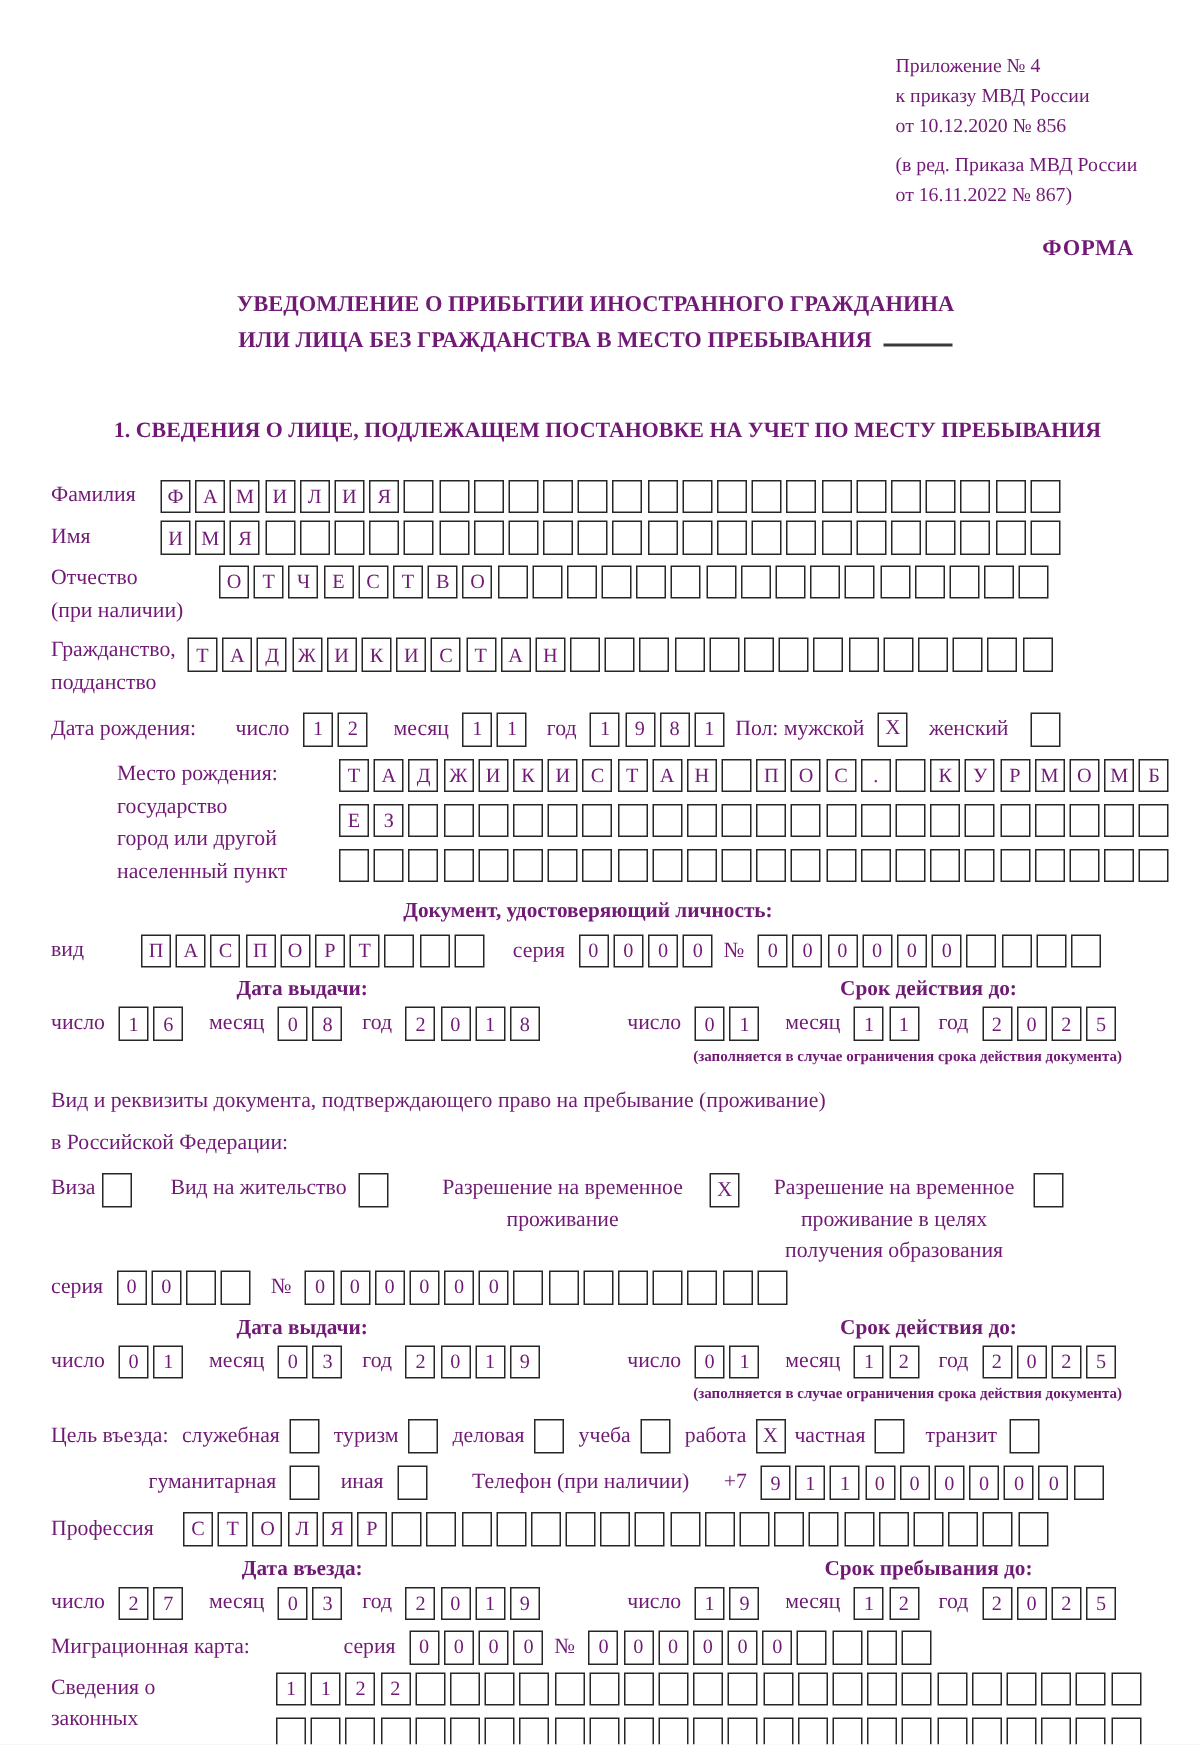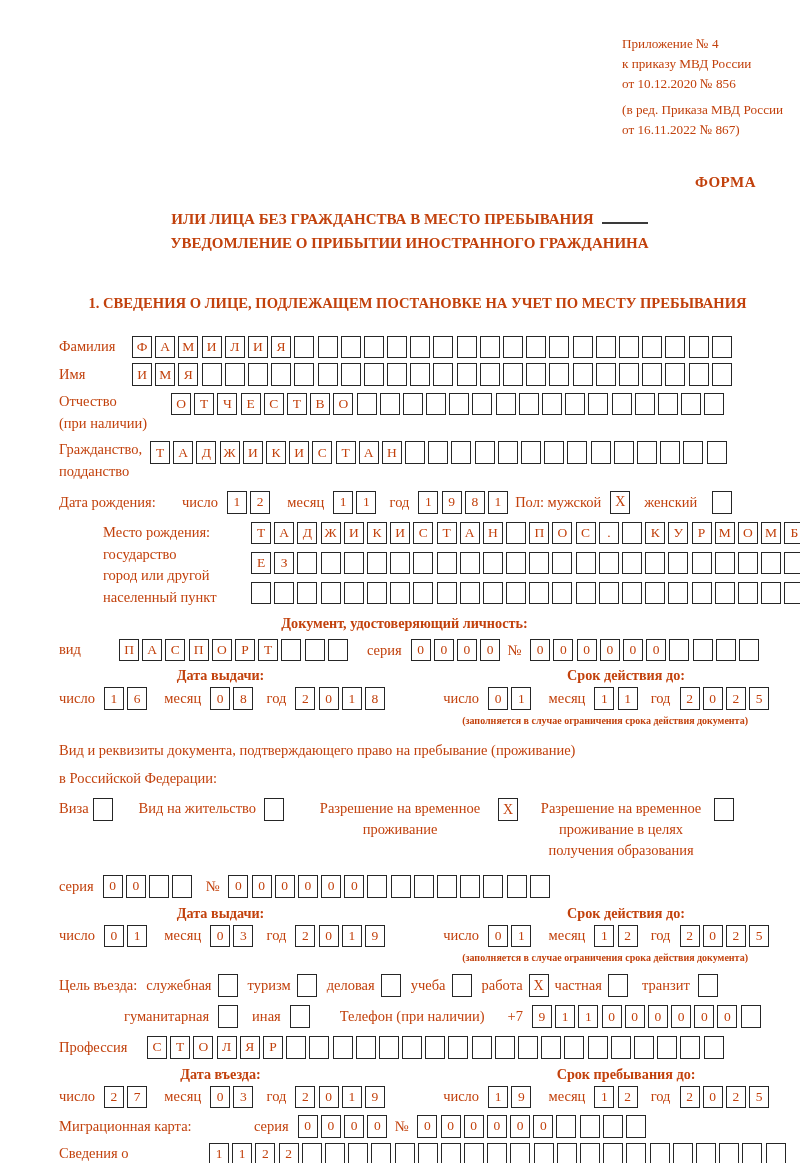"Приложение № 4" .page { color: #c2410c -> #701a75; padding: 34px 10px 10px 59px -> 34px 10px 10px 34px }
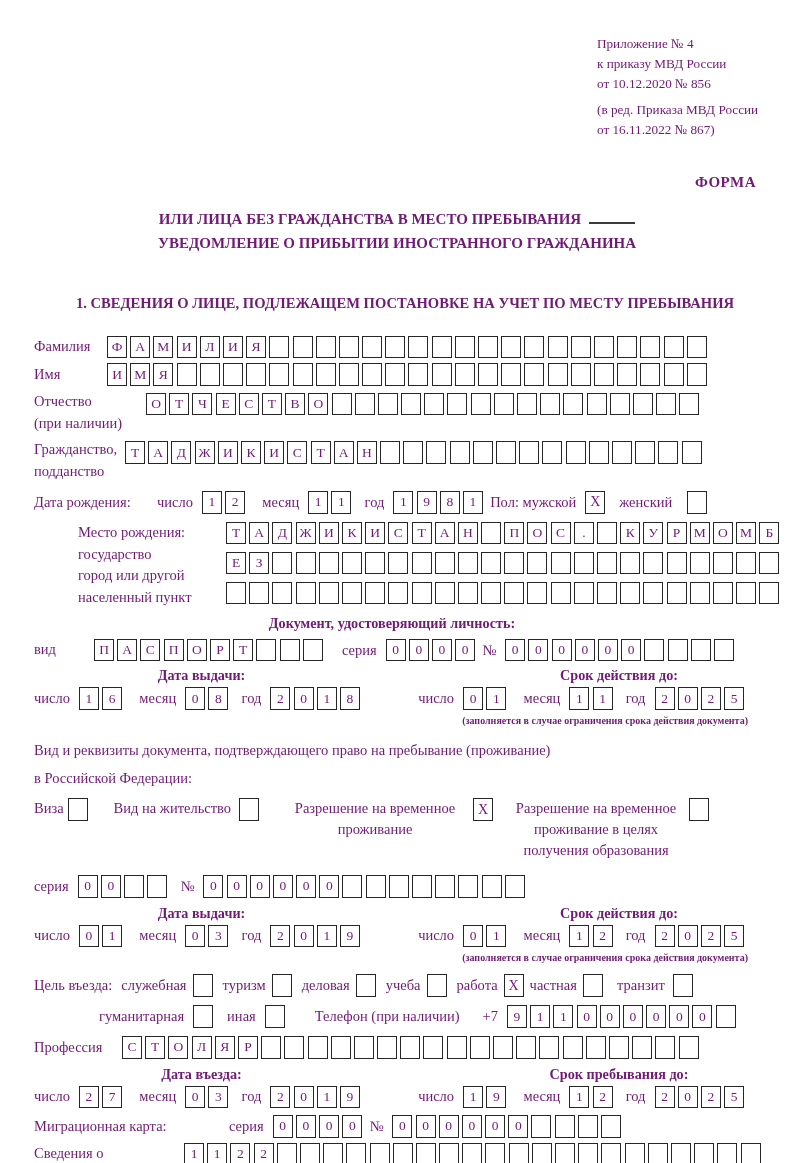"ФОРМА" .forma { margin-top: 34px -> 18px }
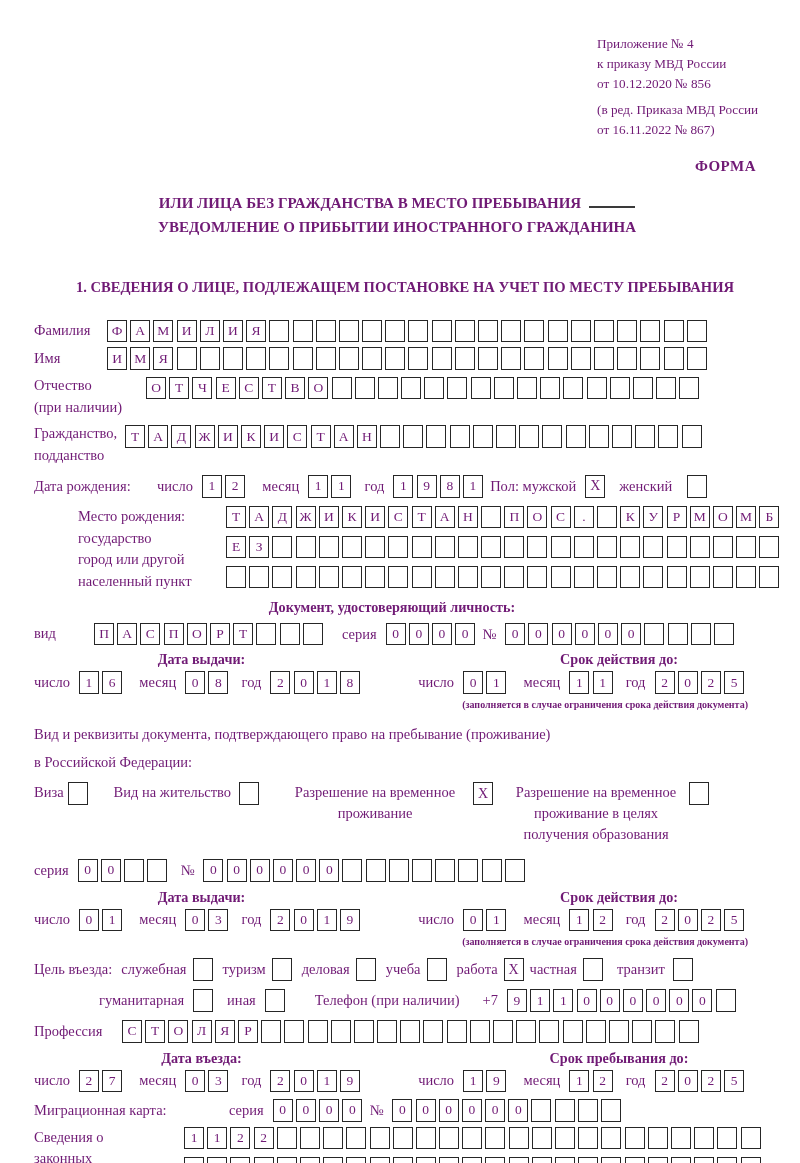"ИЛИ ЛИЦА БЕЗ ГРАЖДАНСТВА В" div { order: before "УВЕДОМЛЕНИЕ О ПРИБЫТИИ ИНОСТРАННОГО" -> after "УВЕДОМЛЕНИЕ О ПРИБЫТИИ ИНОСТРАННОГО" }
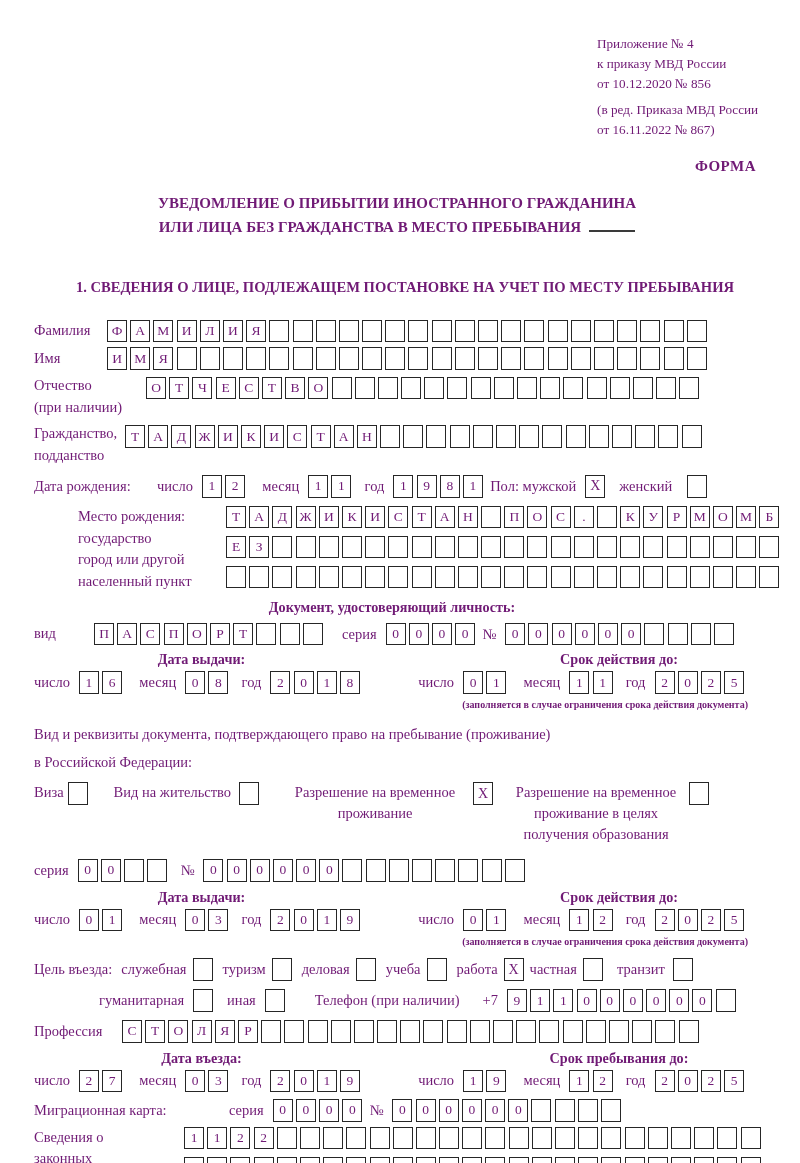"Виза" .optrow { margin-bottom: 14px -> 2px }
